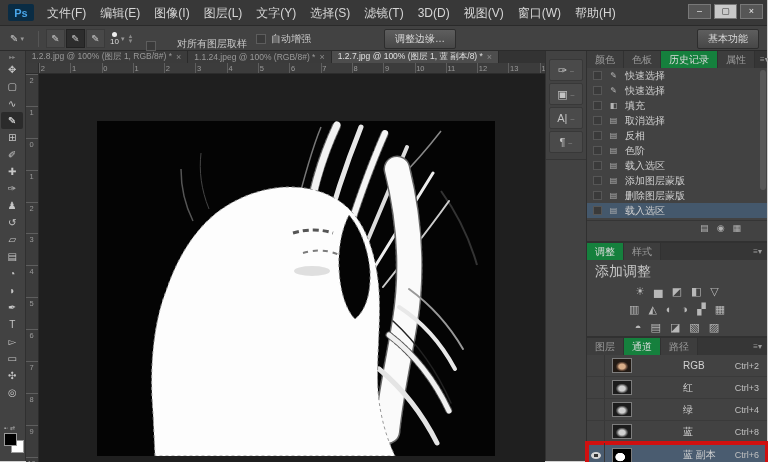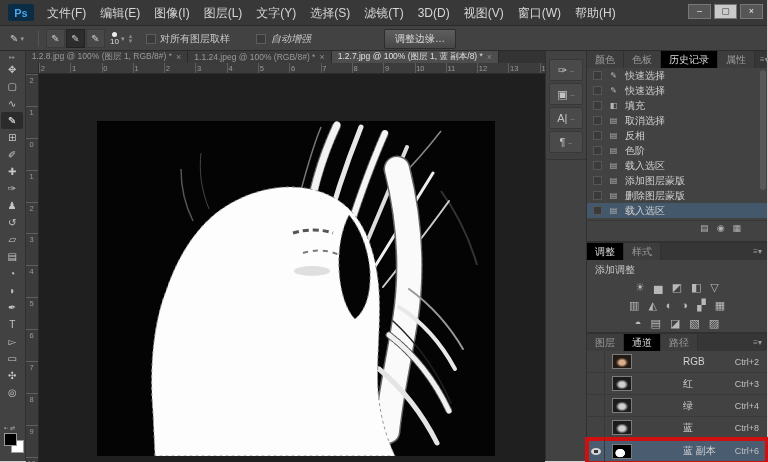"对所有图层取样" .ob-cb1 { align-items: none -> flex-end; gap: 4px -> 21px }
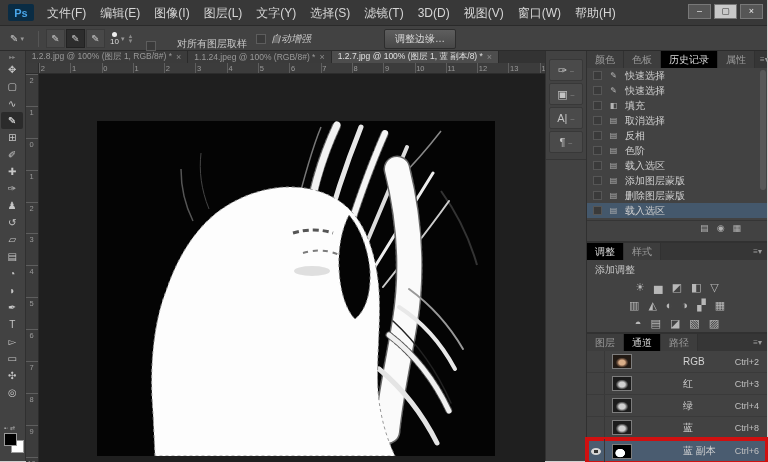"自动增强" .ob-cb2 { font-style: italic -> none }
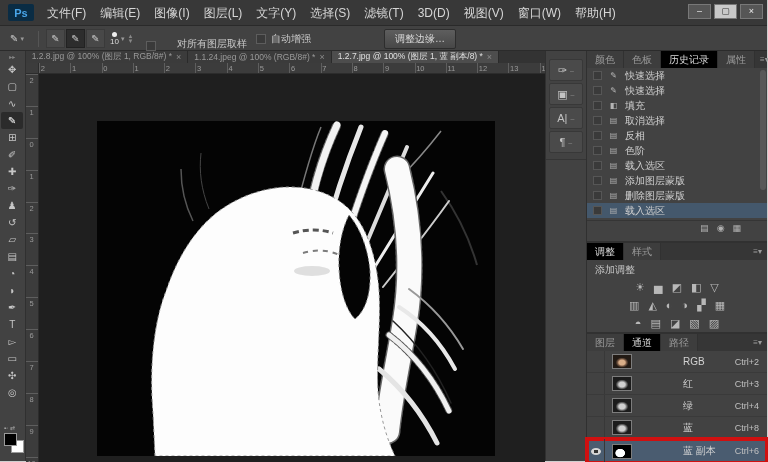"基本功能" div.ob-abs { html: none -> <div> <button>基本功能</button> </div> }
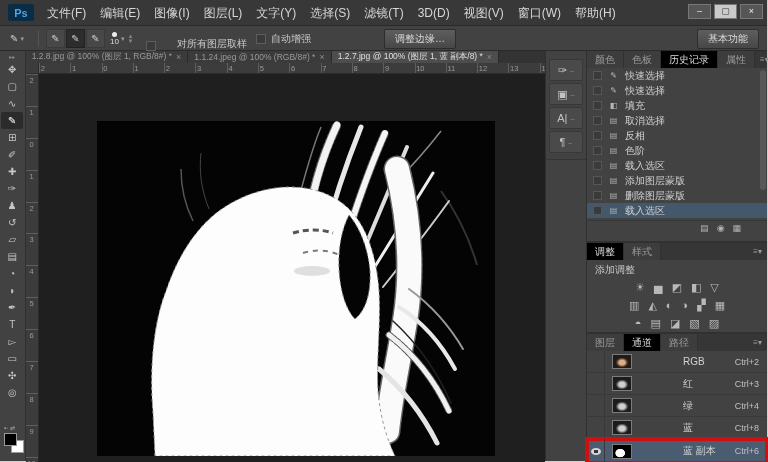"历史记录" .ptab.active { background: #000000 -> #15803d }
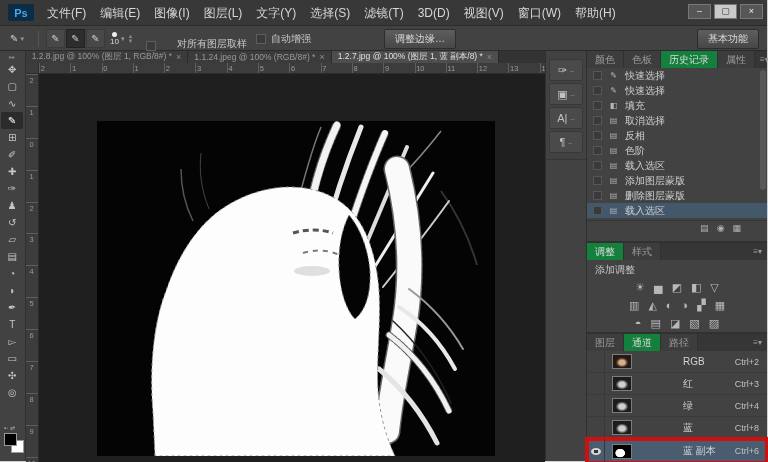"添加调整" .adj-hint { font-size: 10px -> 14px }
